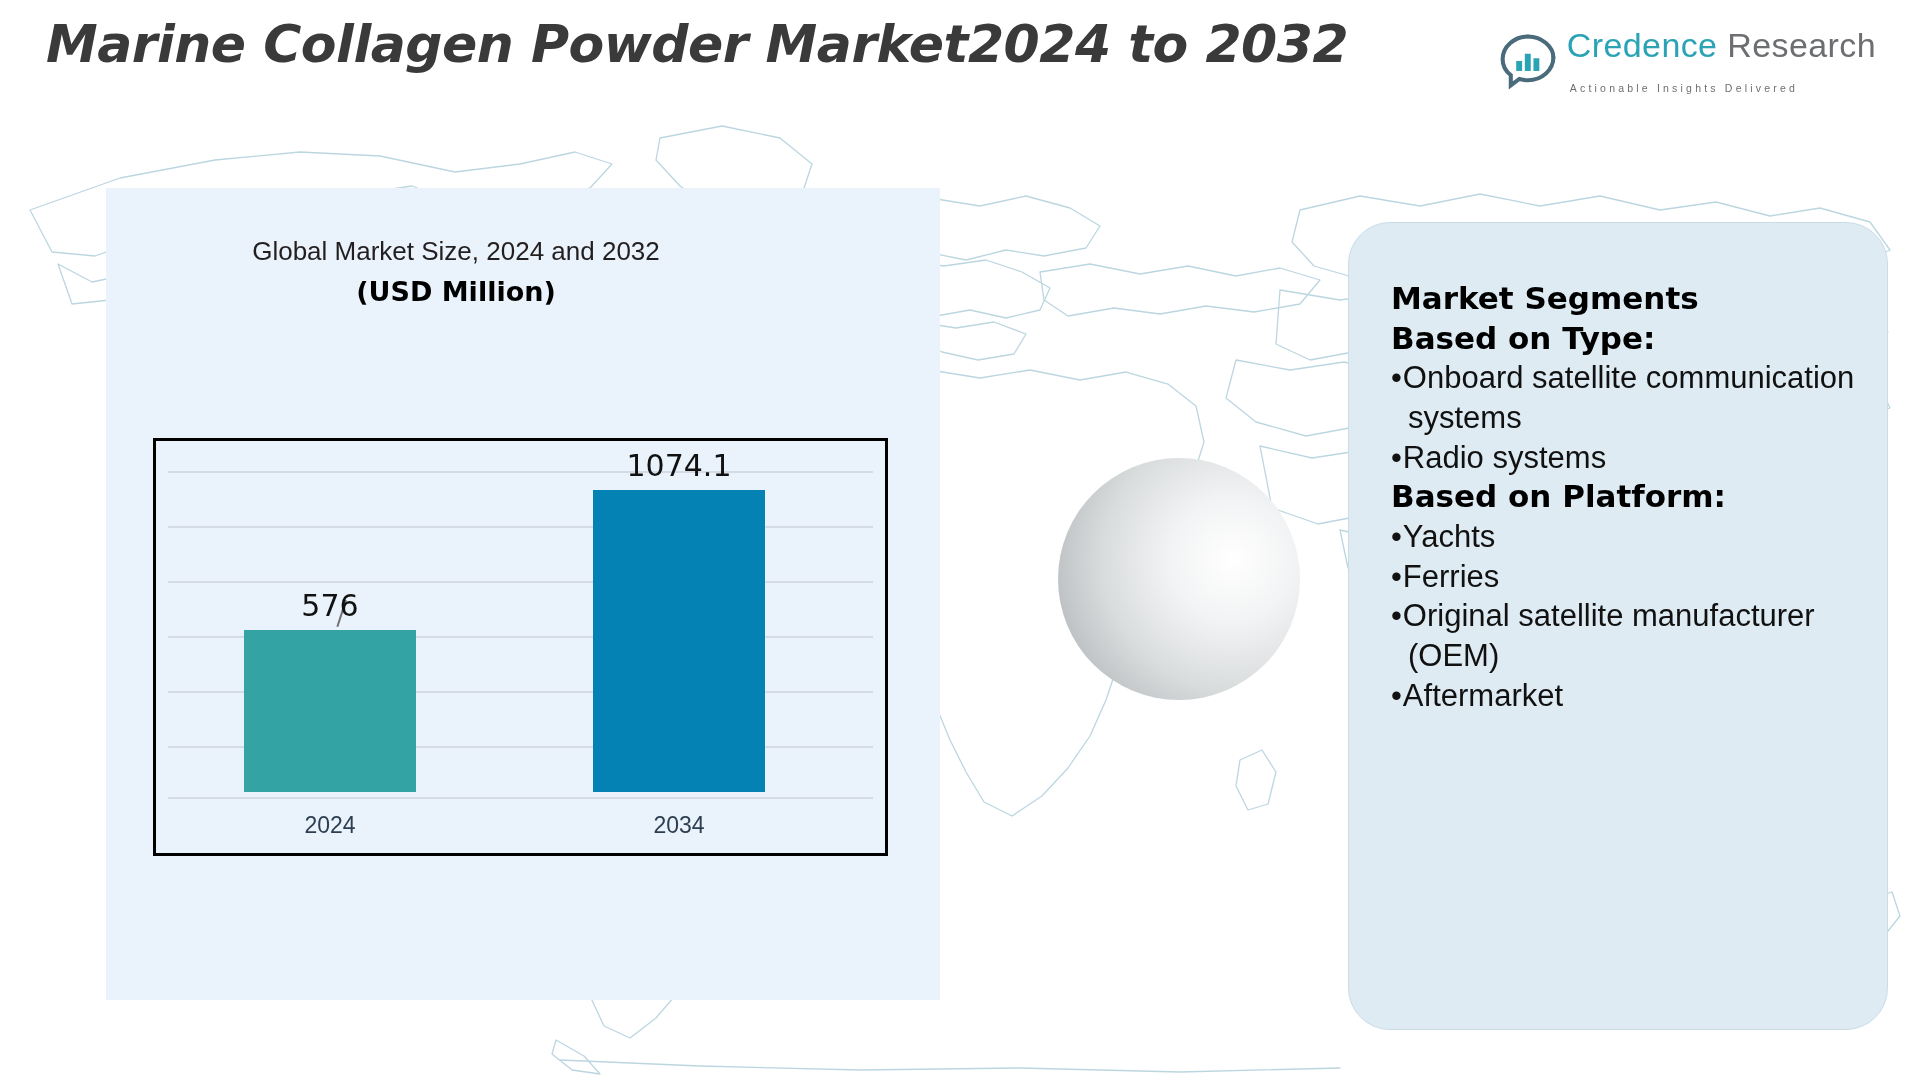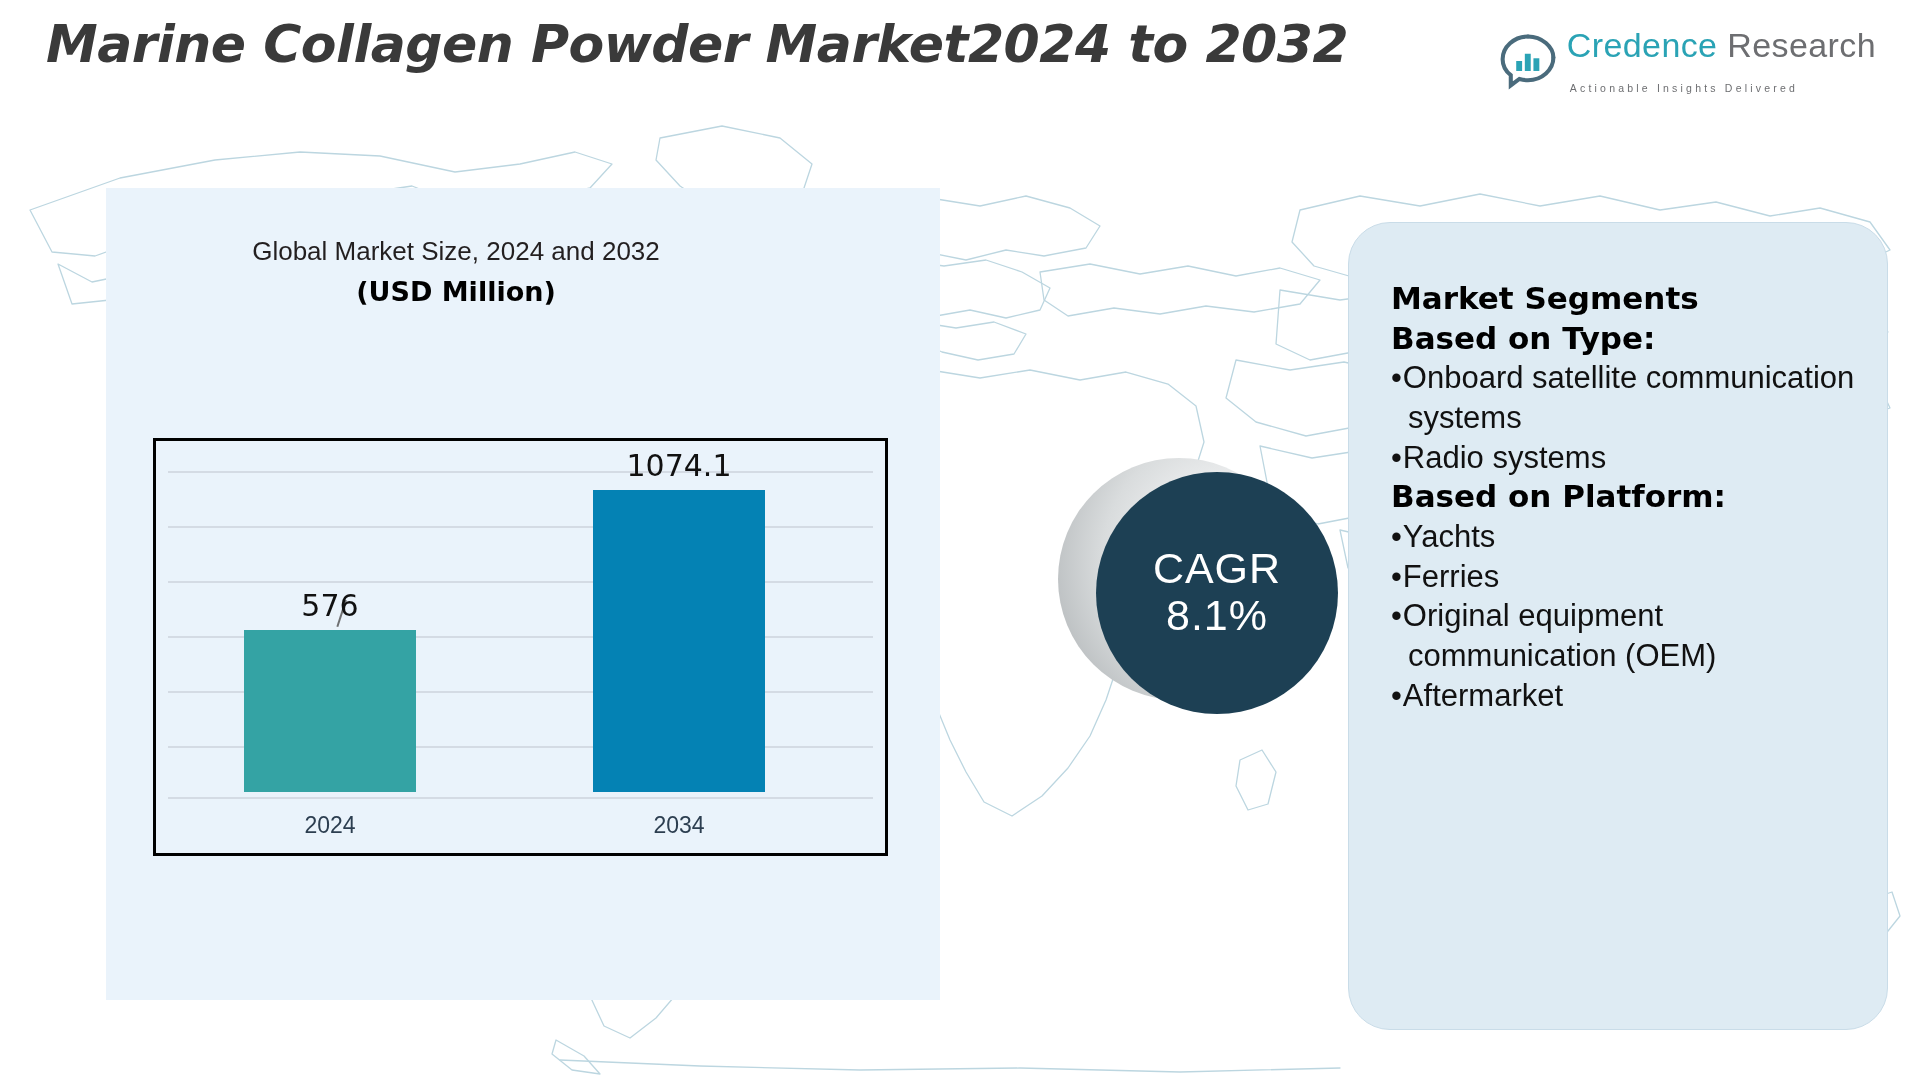"CAGR" div.cagr-circle { html: <div> <span>CAGR</span> <span>8.1%</span> </div> -> none }
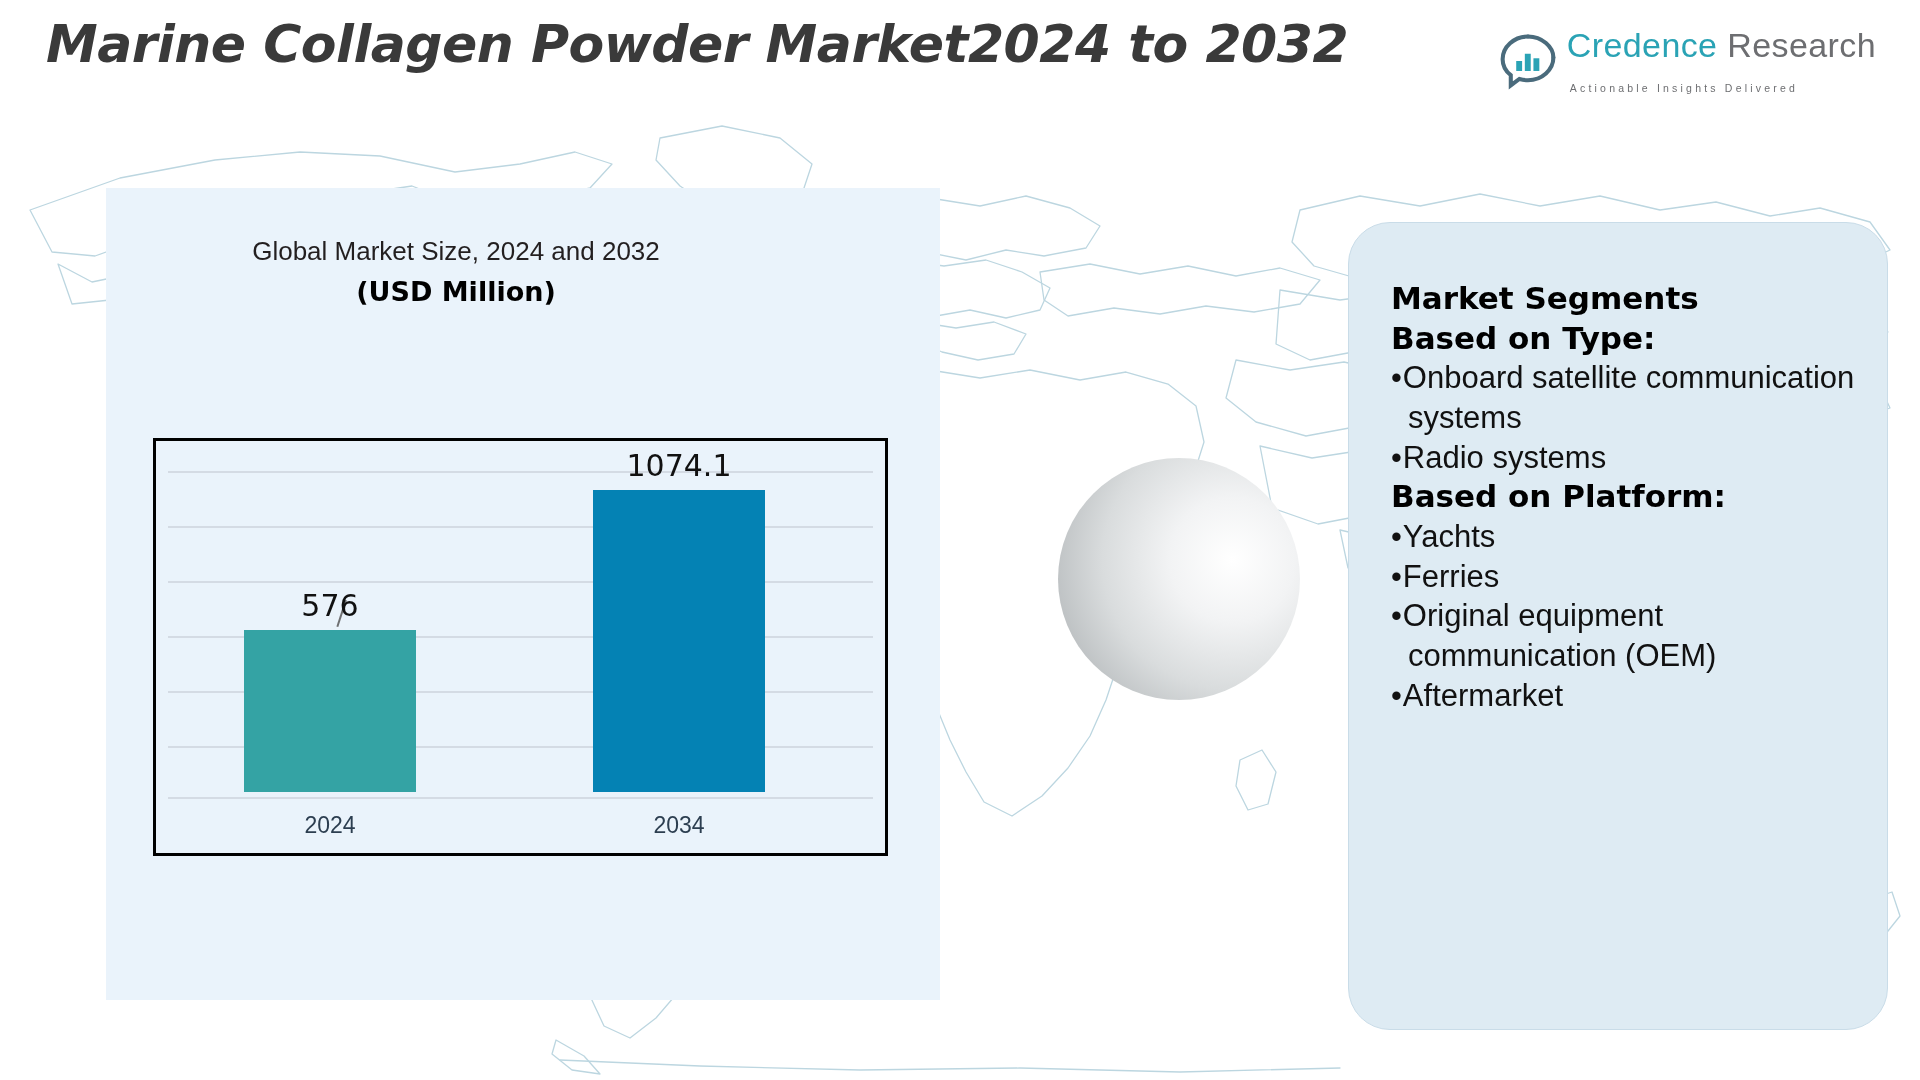"Original equipment communication (OEM)" span { text: equipment communication -> satellite manufacturer }
